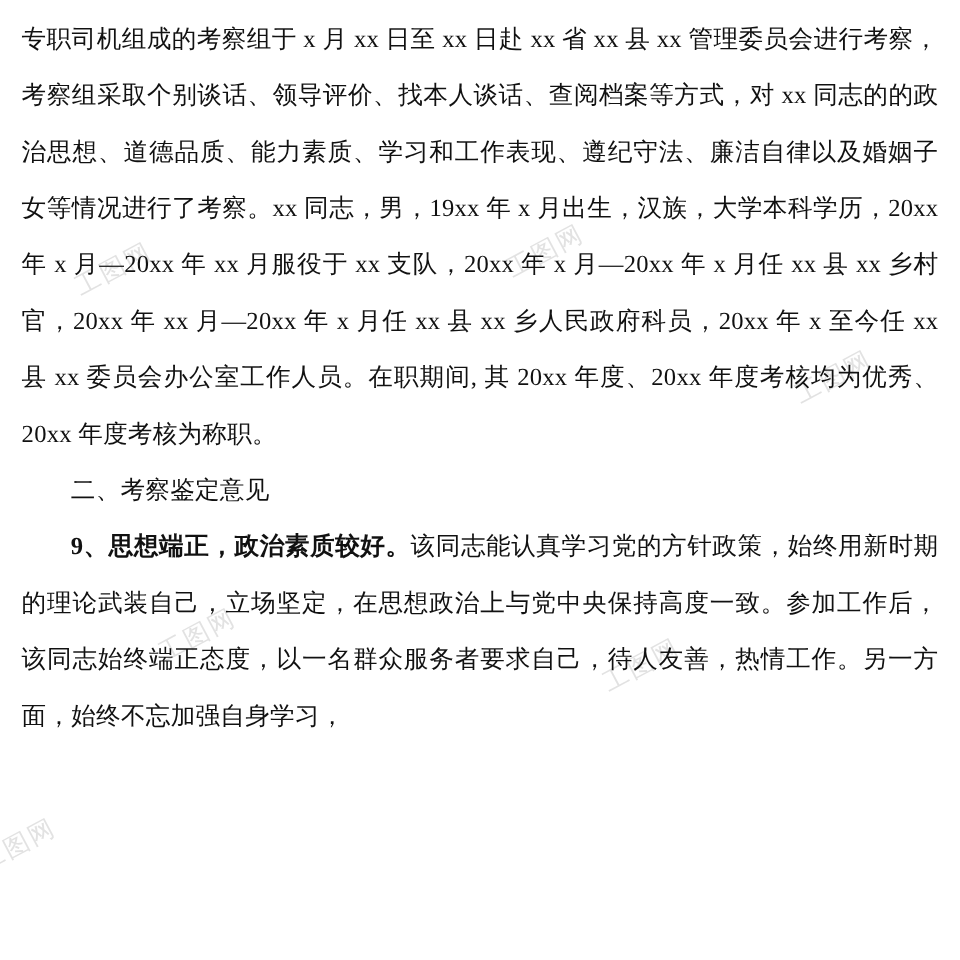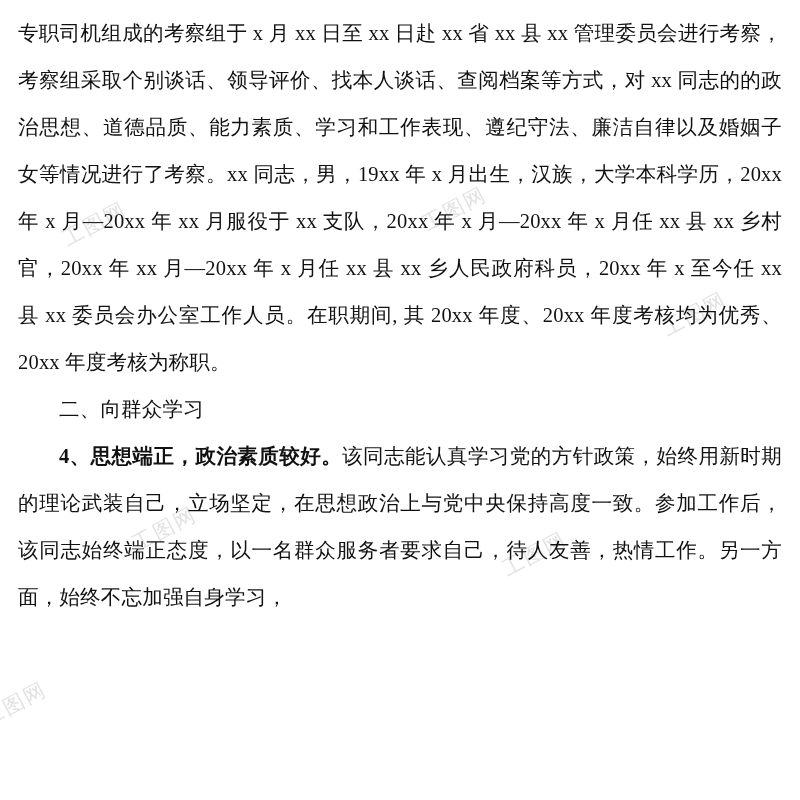"二、向群众学习" p.para { text: 向群众学习 -> 考察鉴定意见 }
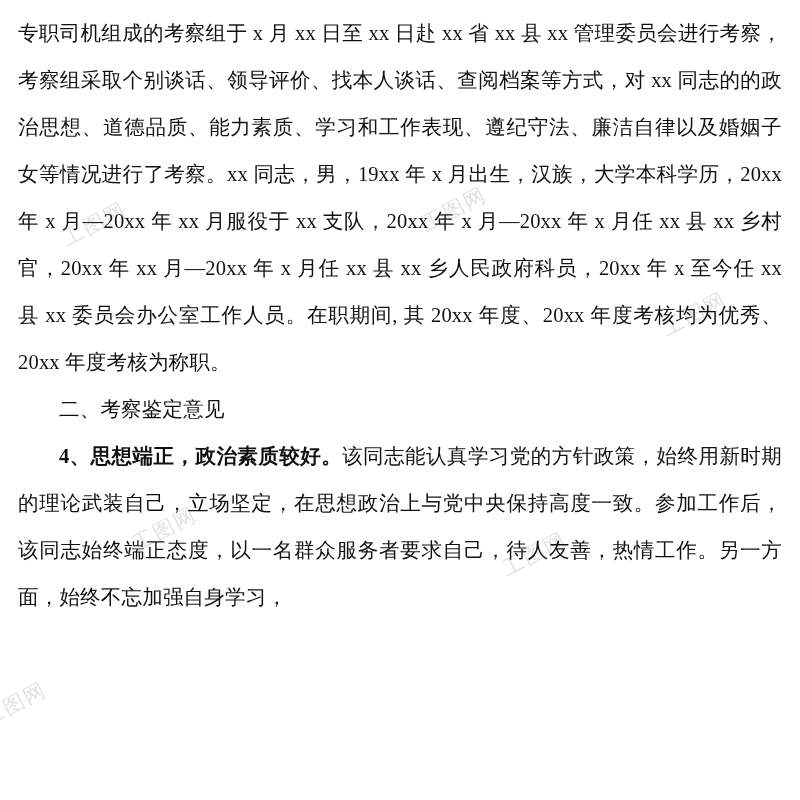"4、思想端正，政治素质较好。" b { text: 4 -> 9 }
